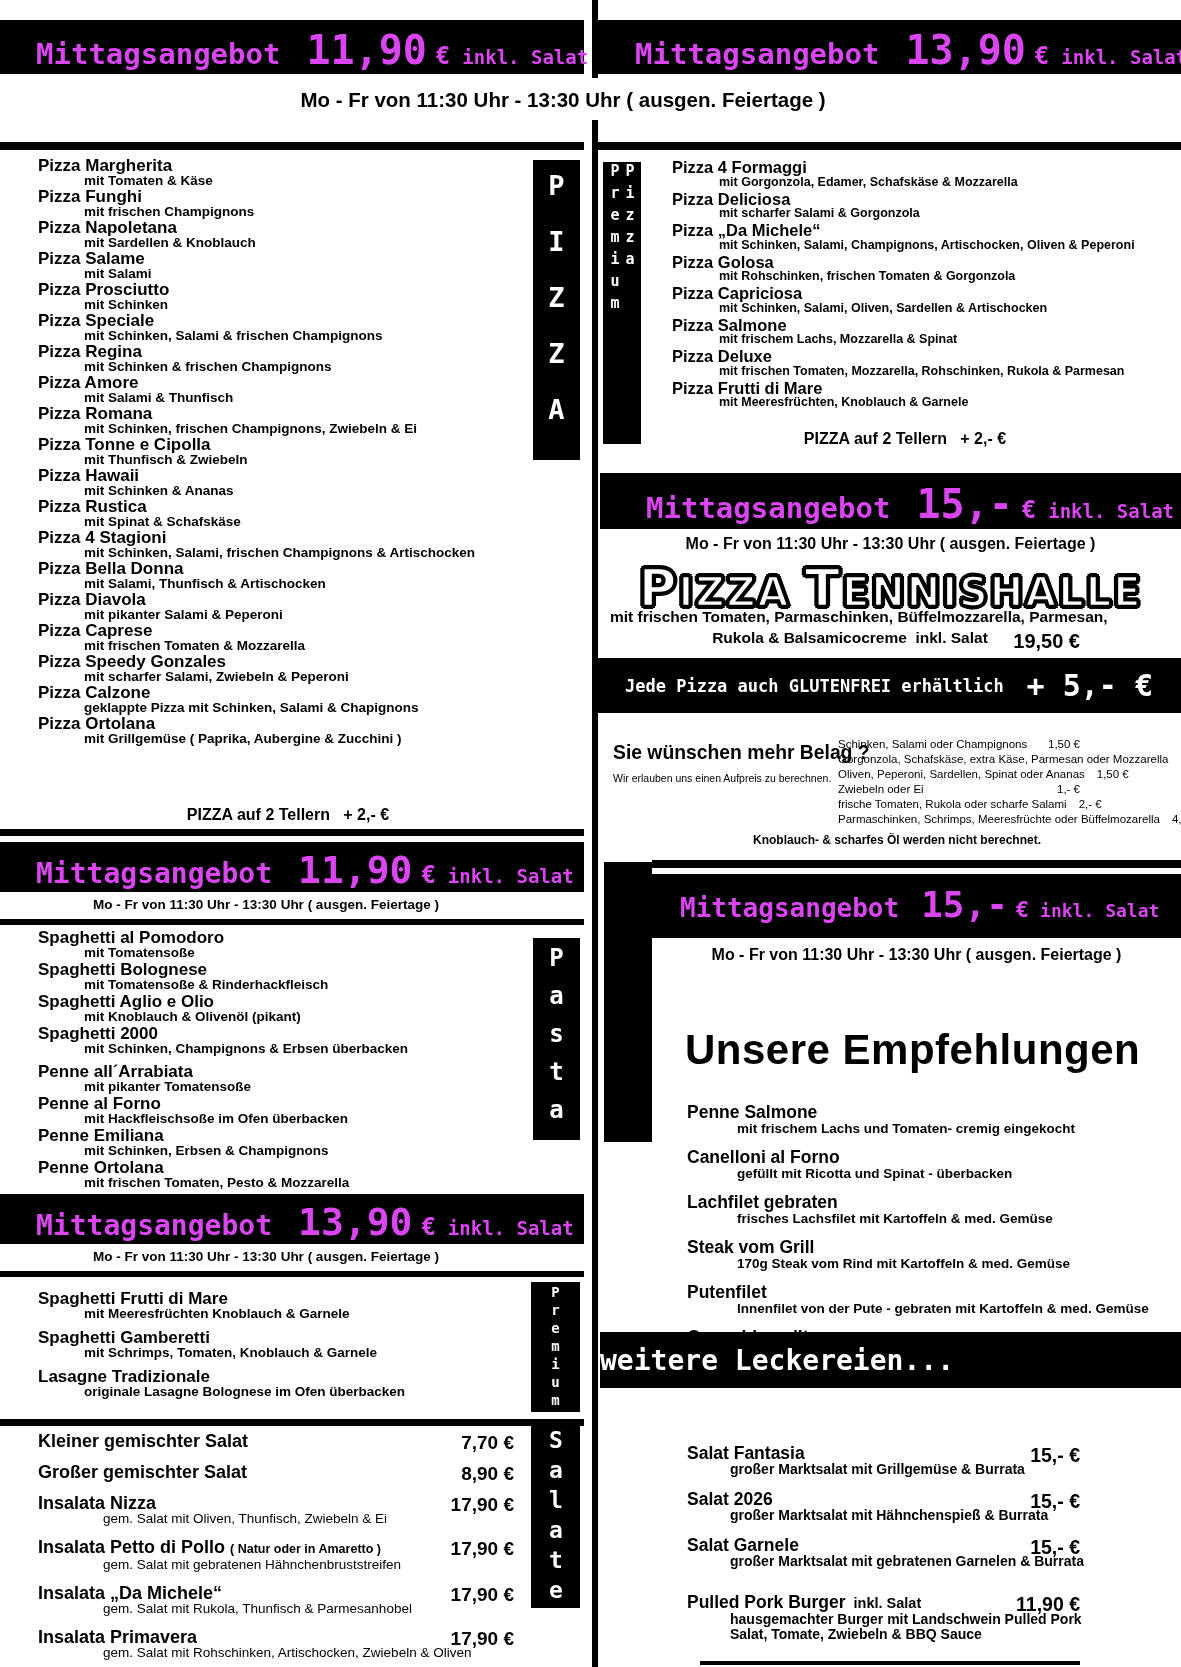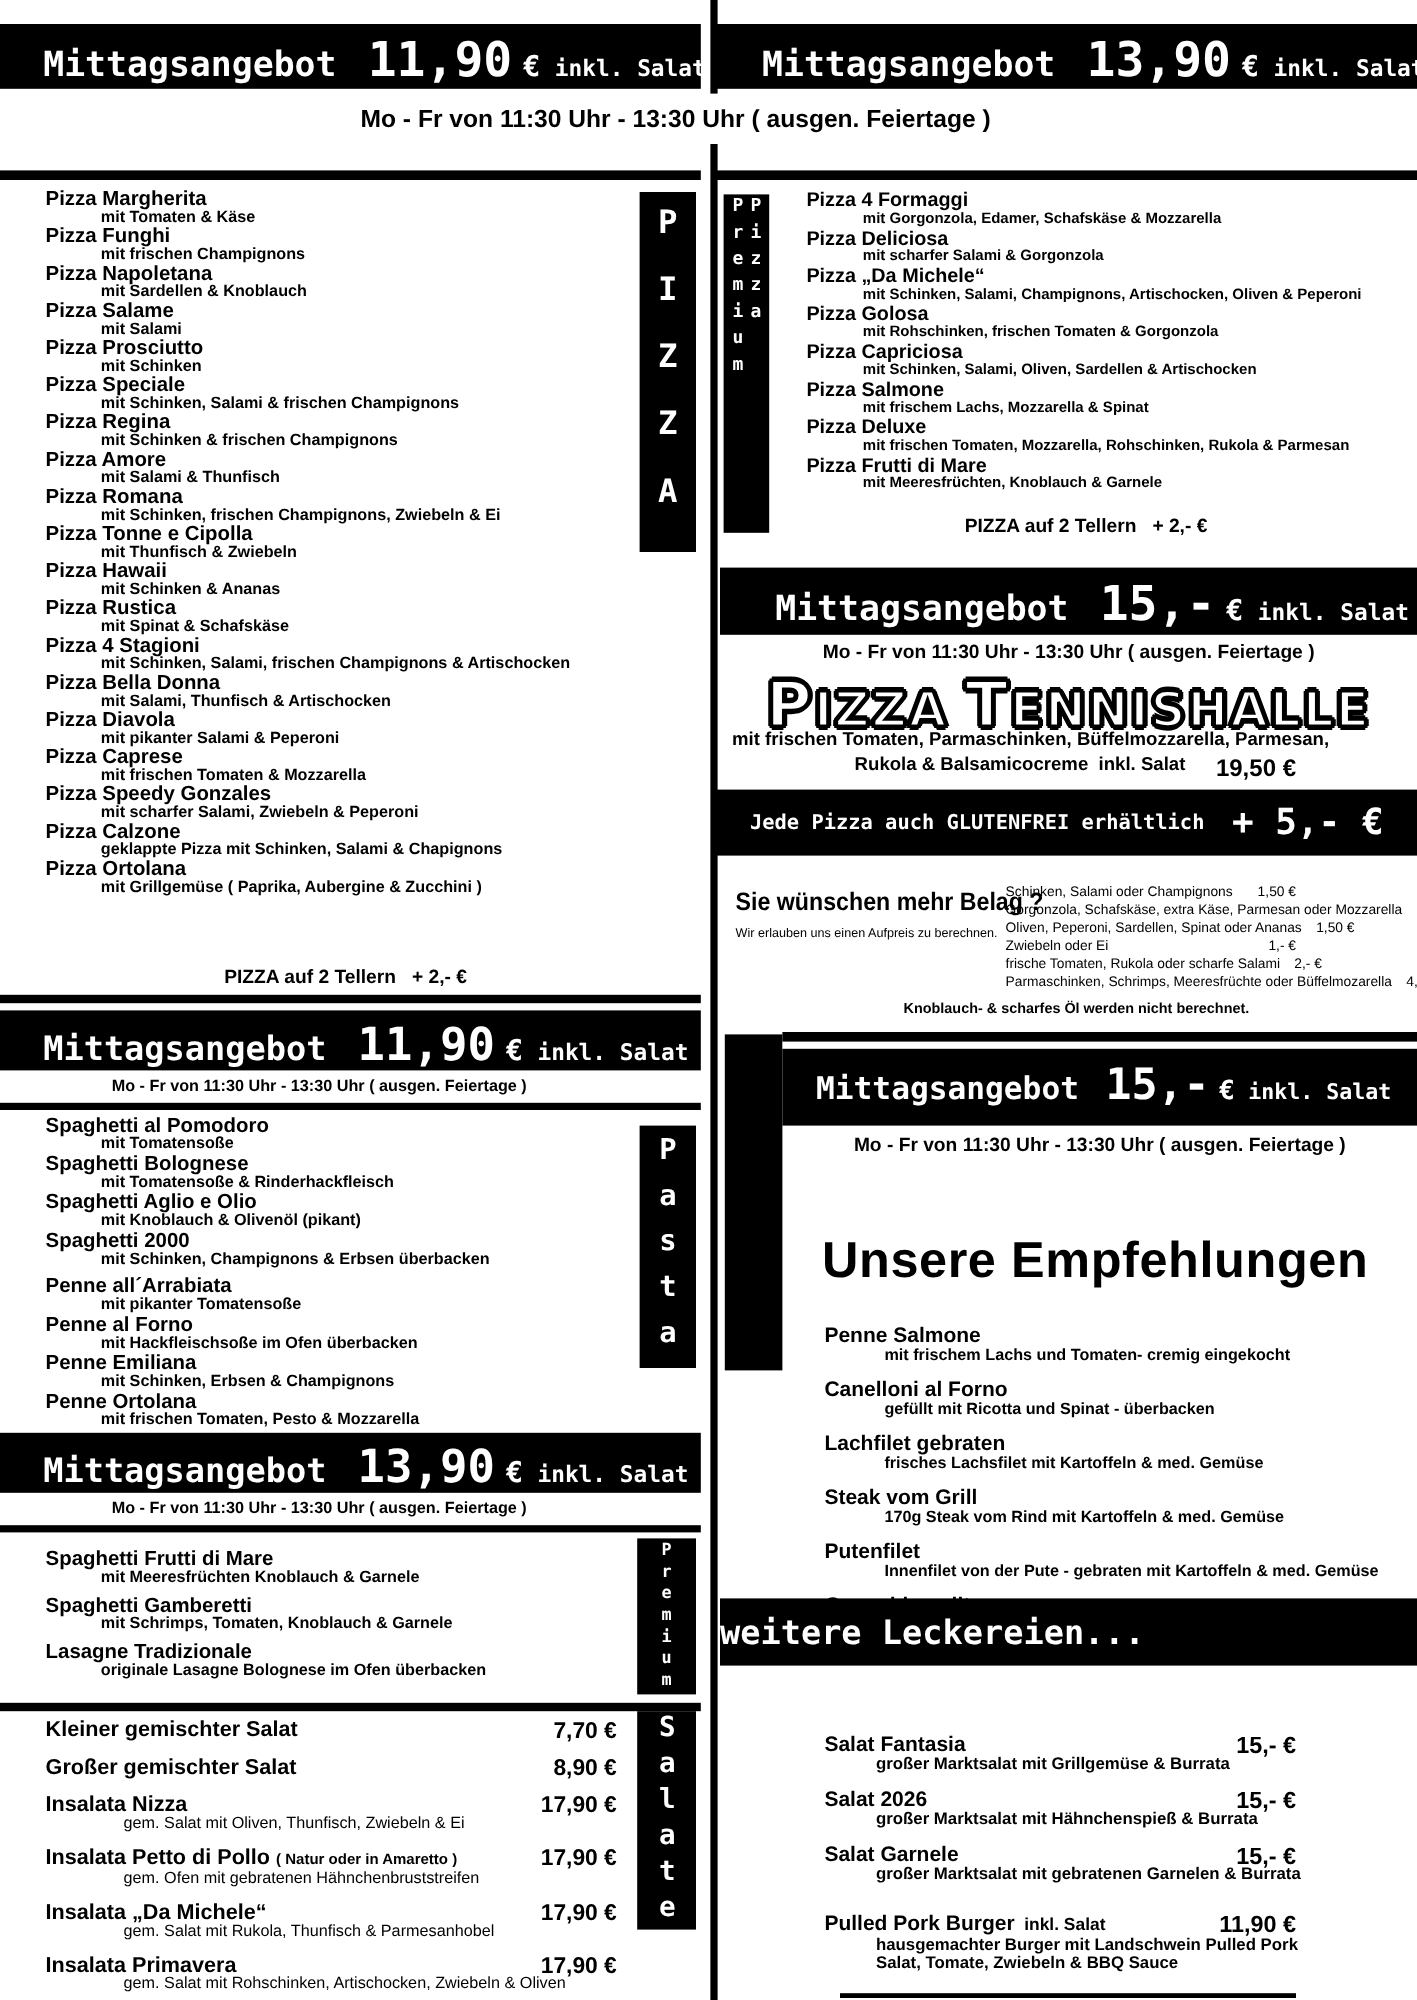"Mittagsangebot" .bline { color: #ffffff -> #d946ef }
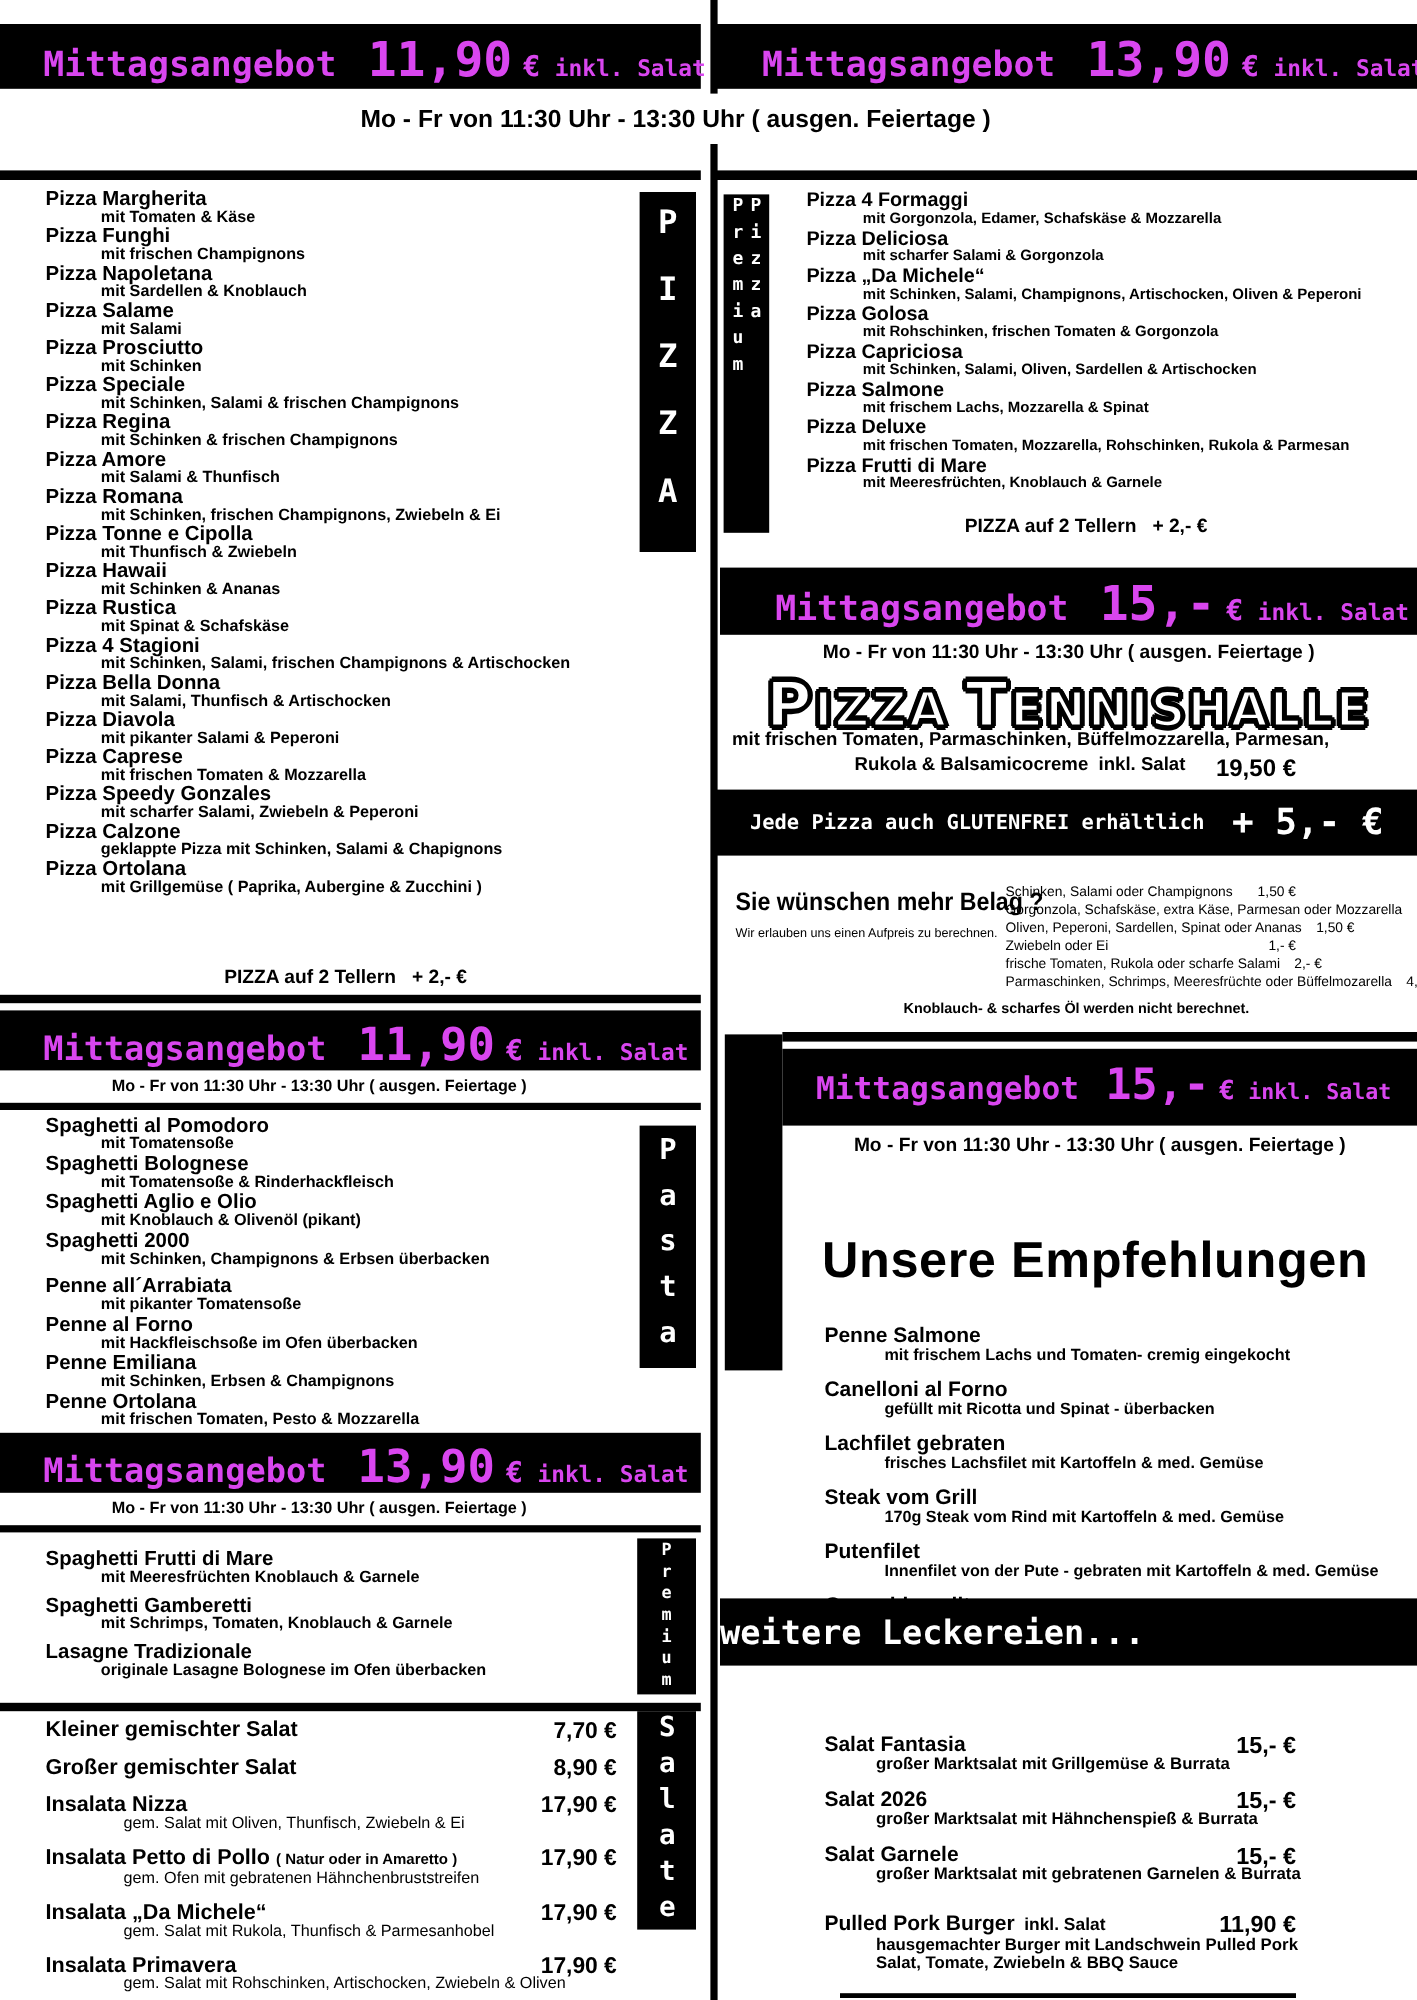"gem. Ofen mit gebratenen" div.ds { text: Ofen -> Salat }
